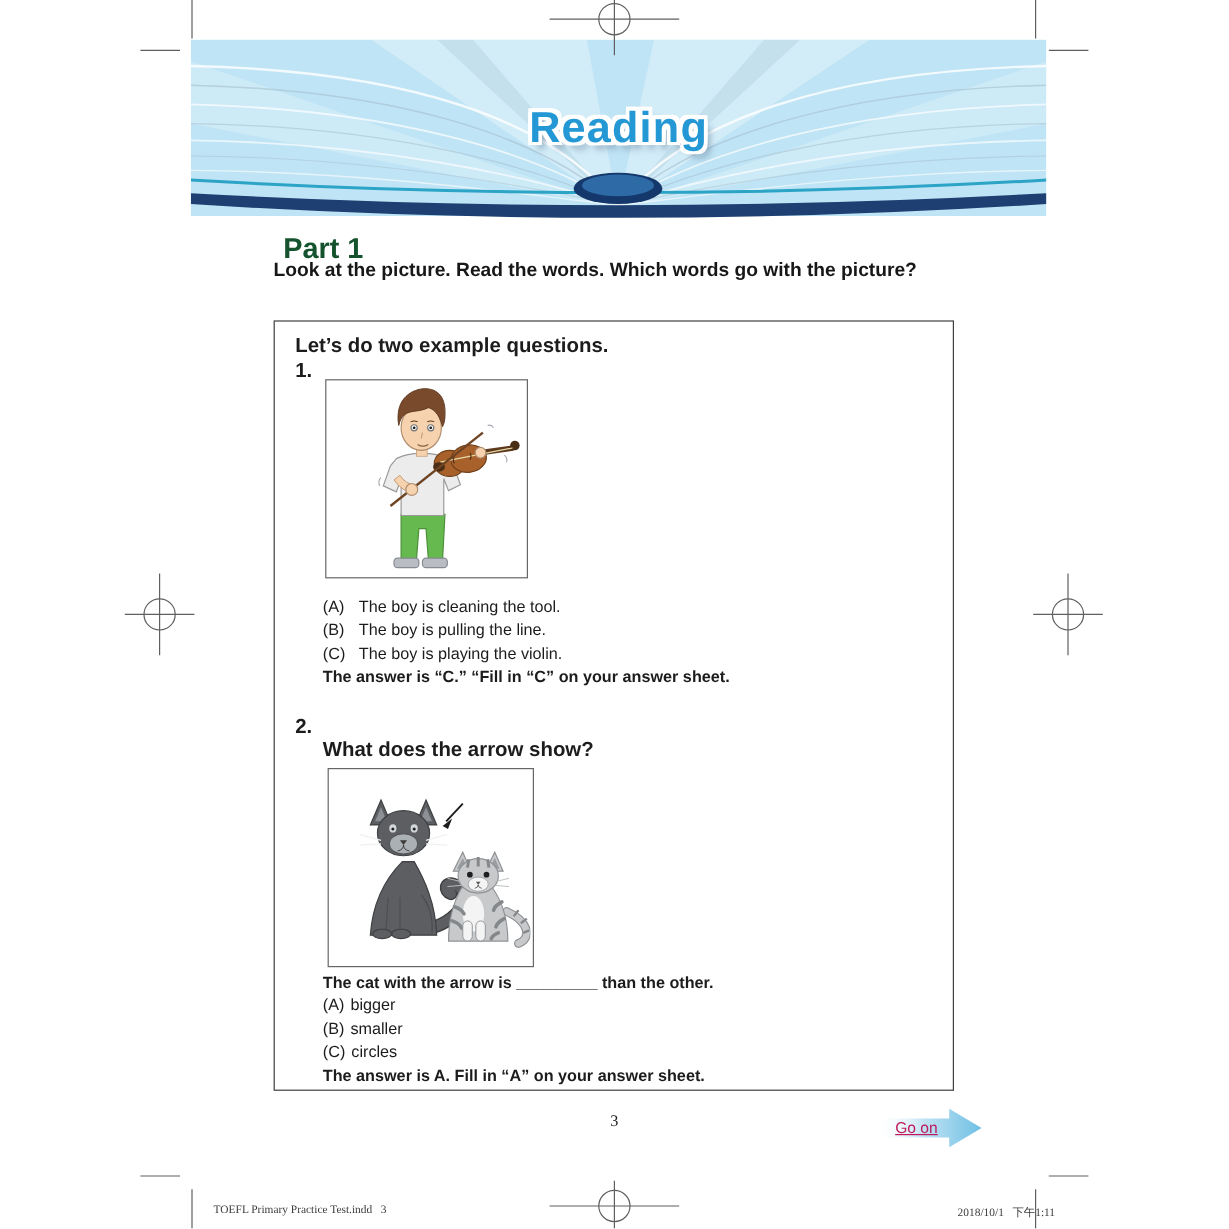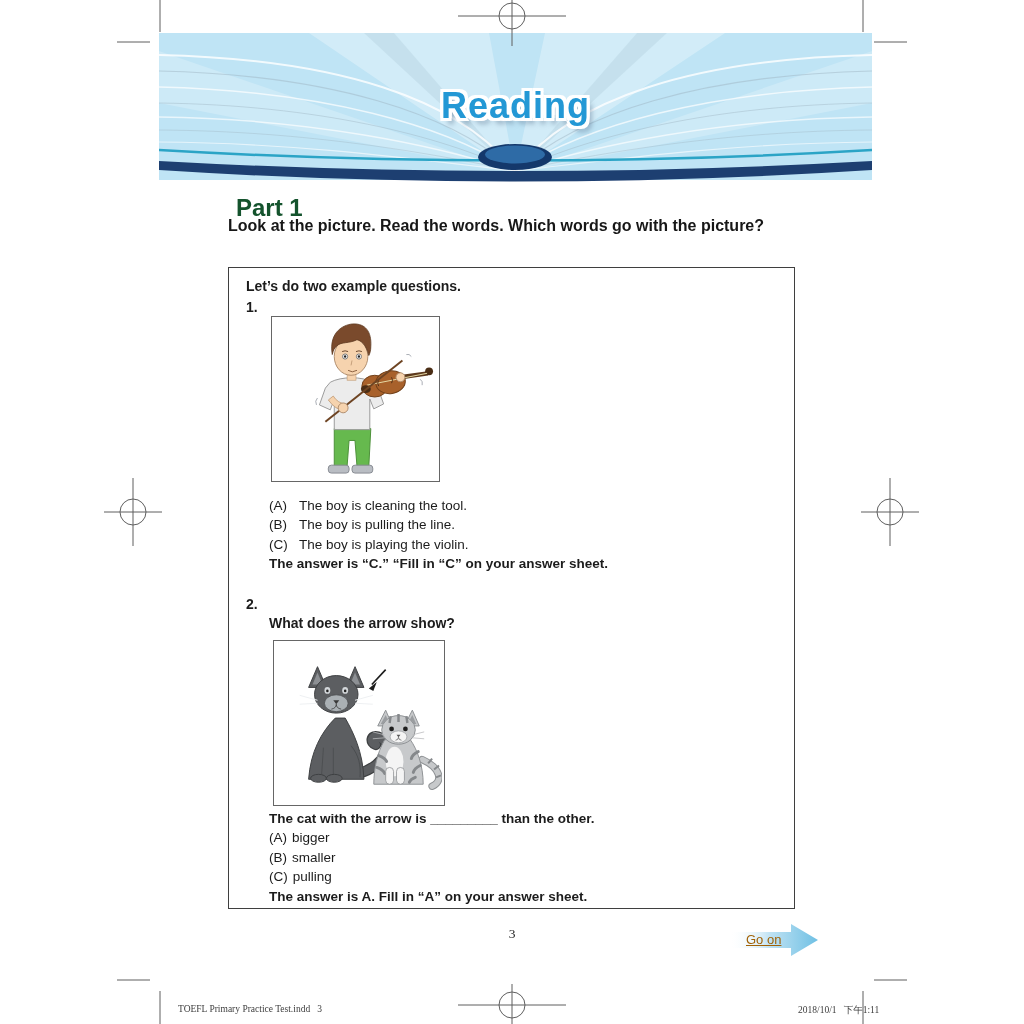"Let’s do two example questions." .fs { font-size: 14px -> 17px }
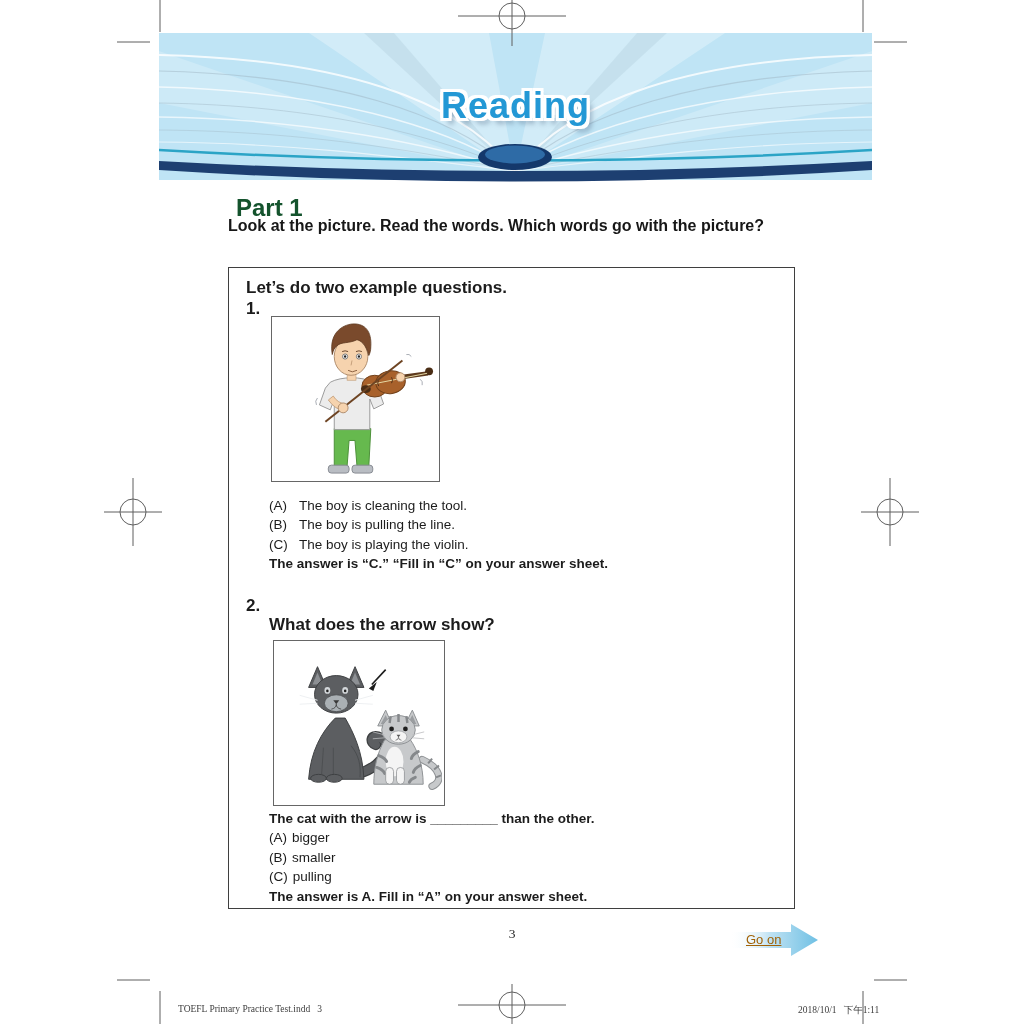"pulling" span { text: pulling -> circles }
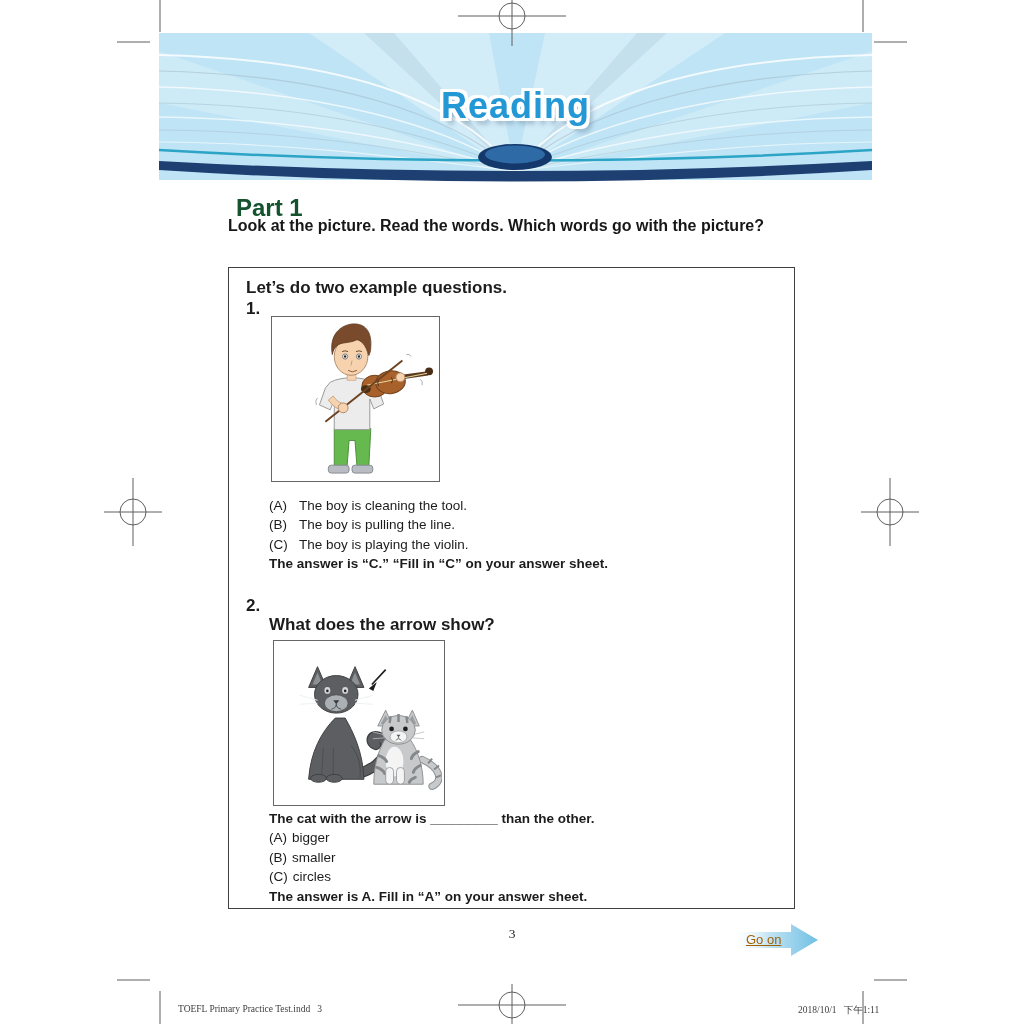"Go on" .go-label { color: #a16207 -> #be185d }
